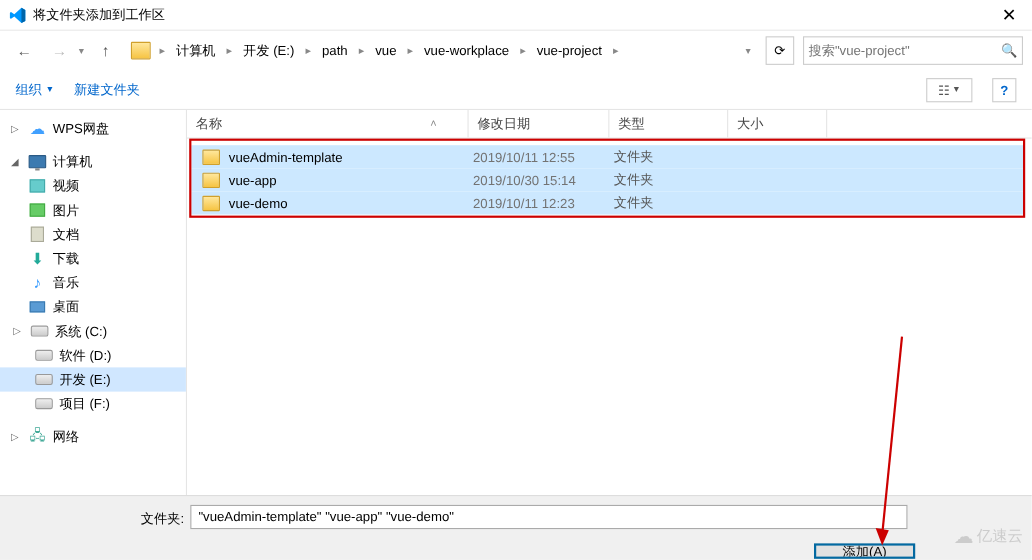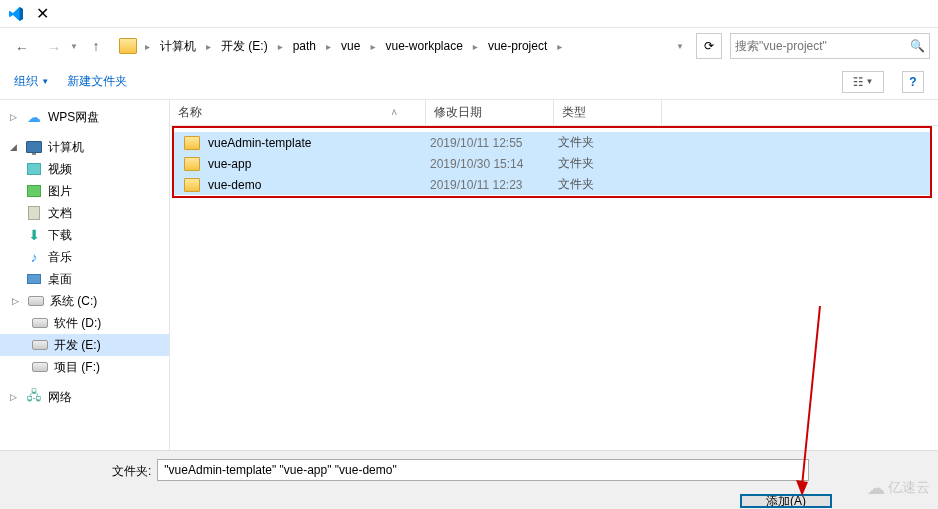"将文件夹添加到工作区" span.title { html: none -> <span>将文件夹添加到工作区</span> }
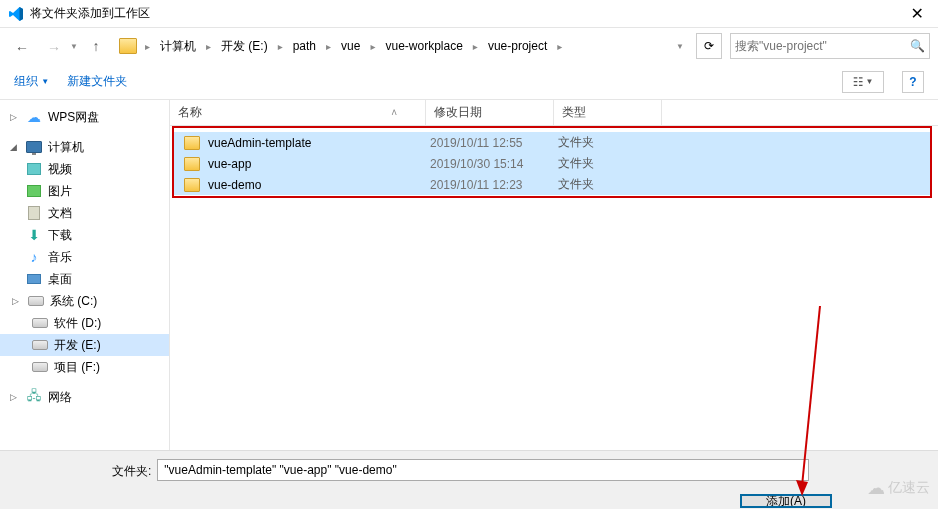"大小" div.col { html: none -> <div>大小</div> }
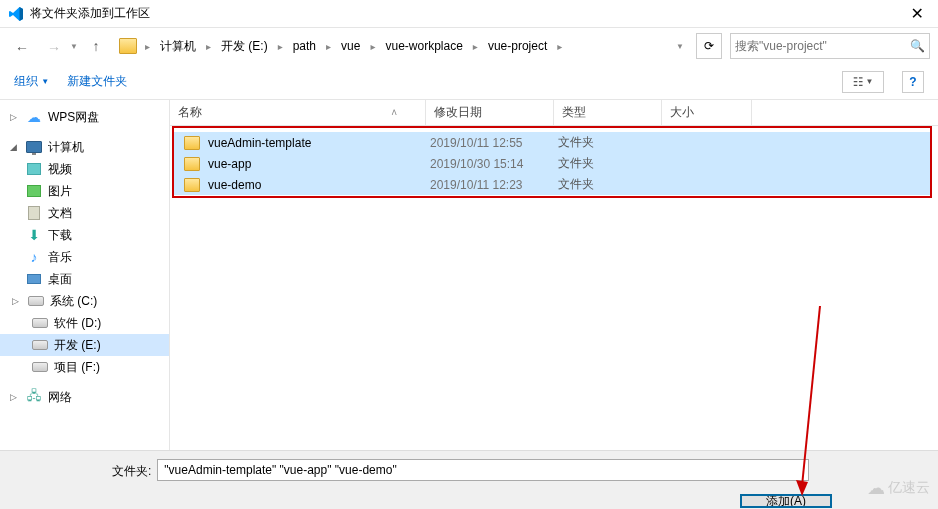"文件夹:" .footer { padding: 8px 12px -> 8px 28px }
